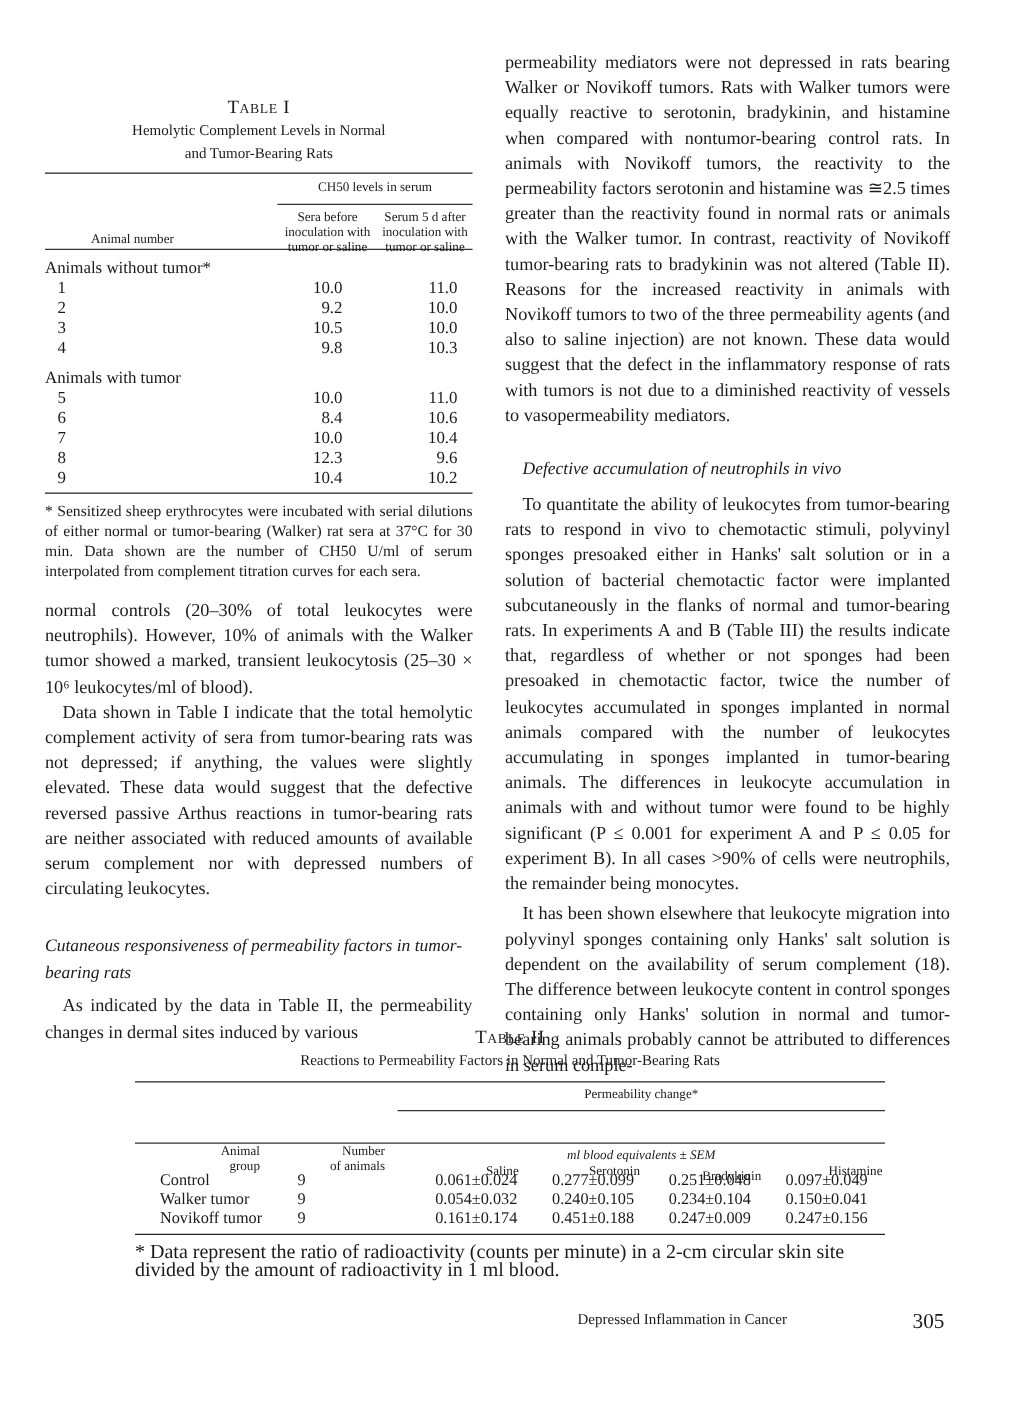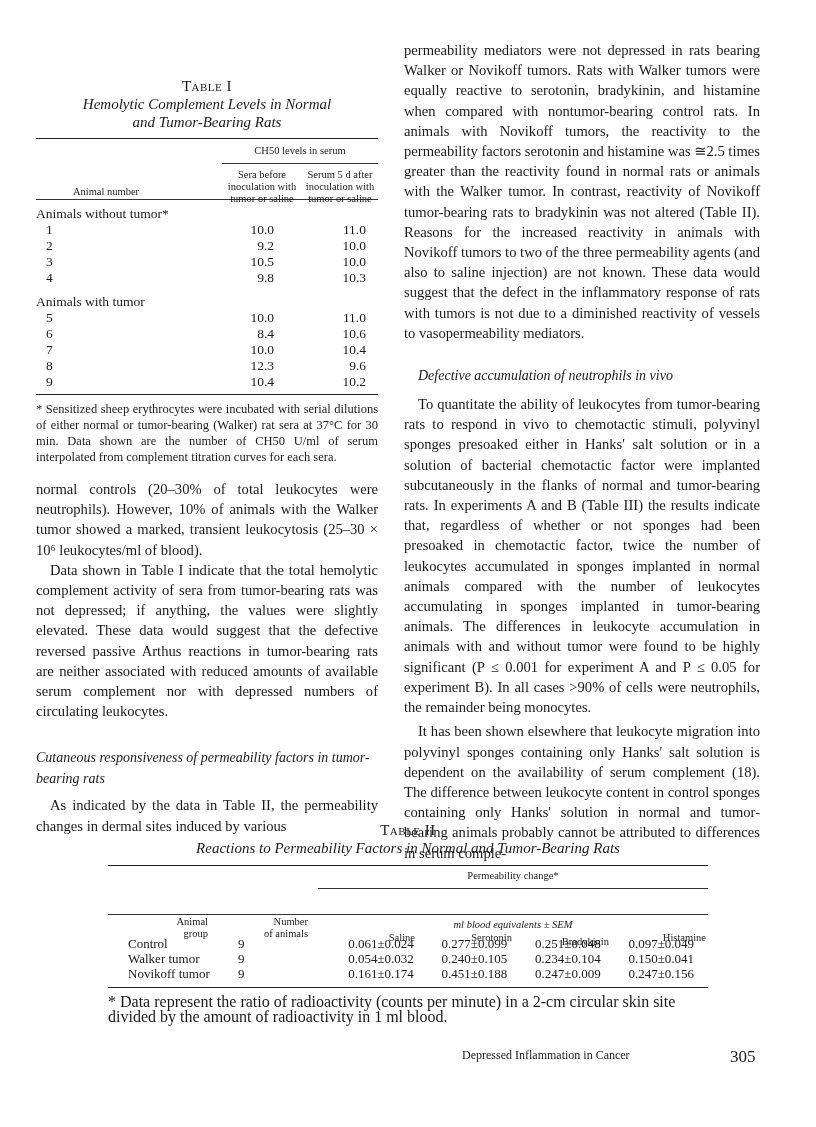"Hemolytic Complement Levels in Normal" .tbl-cap { font-size: 15px -> 12px; font-style: italic -> none }
